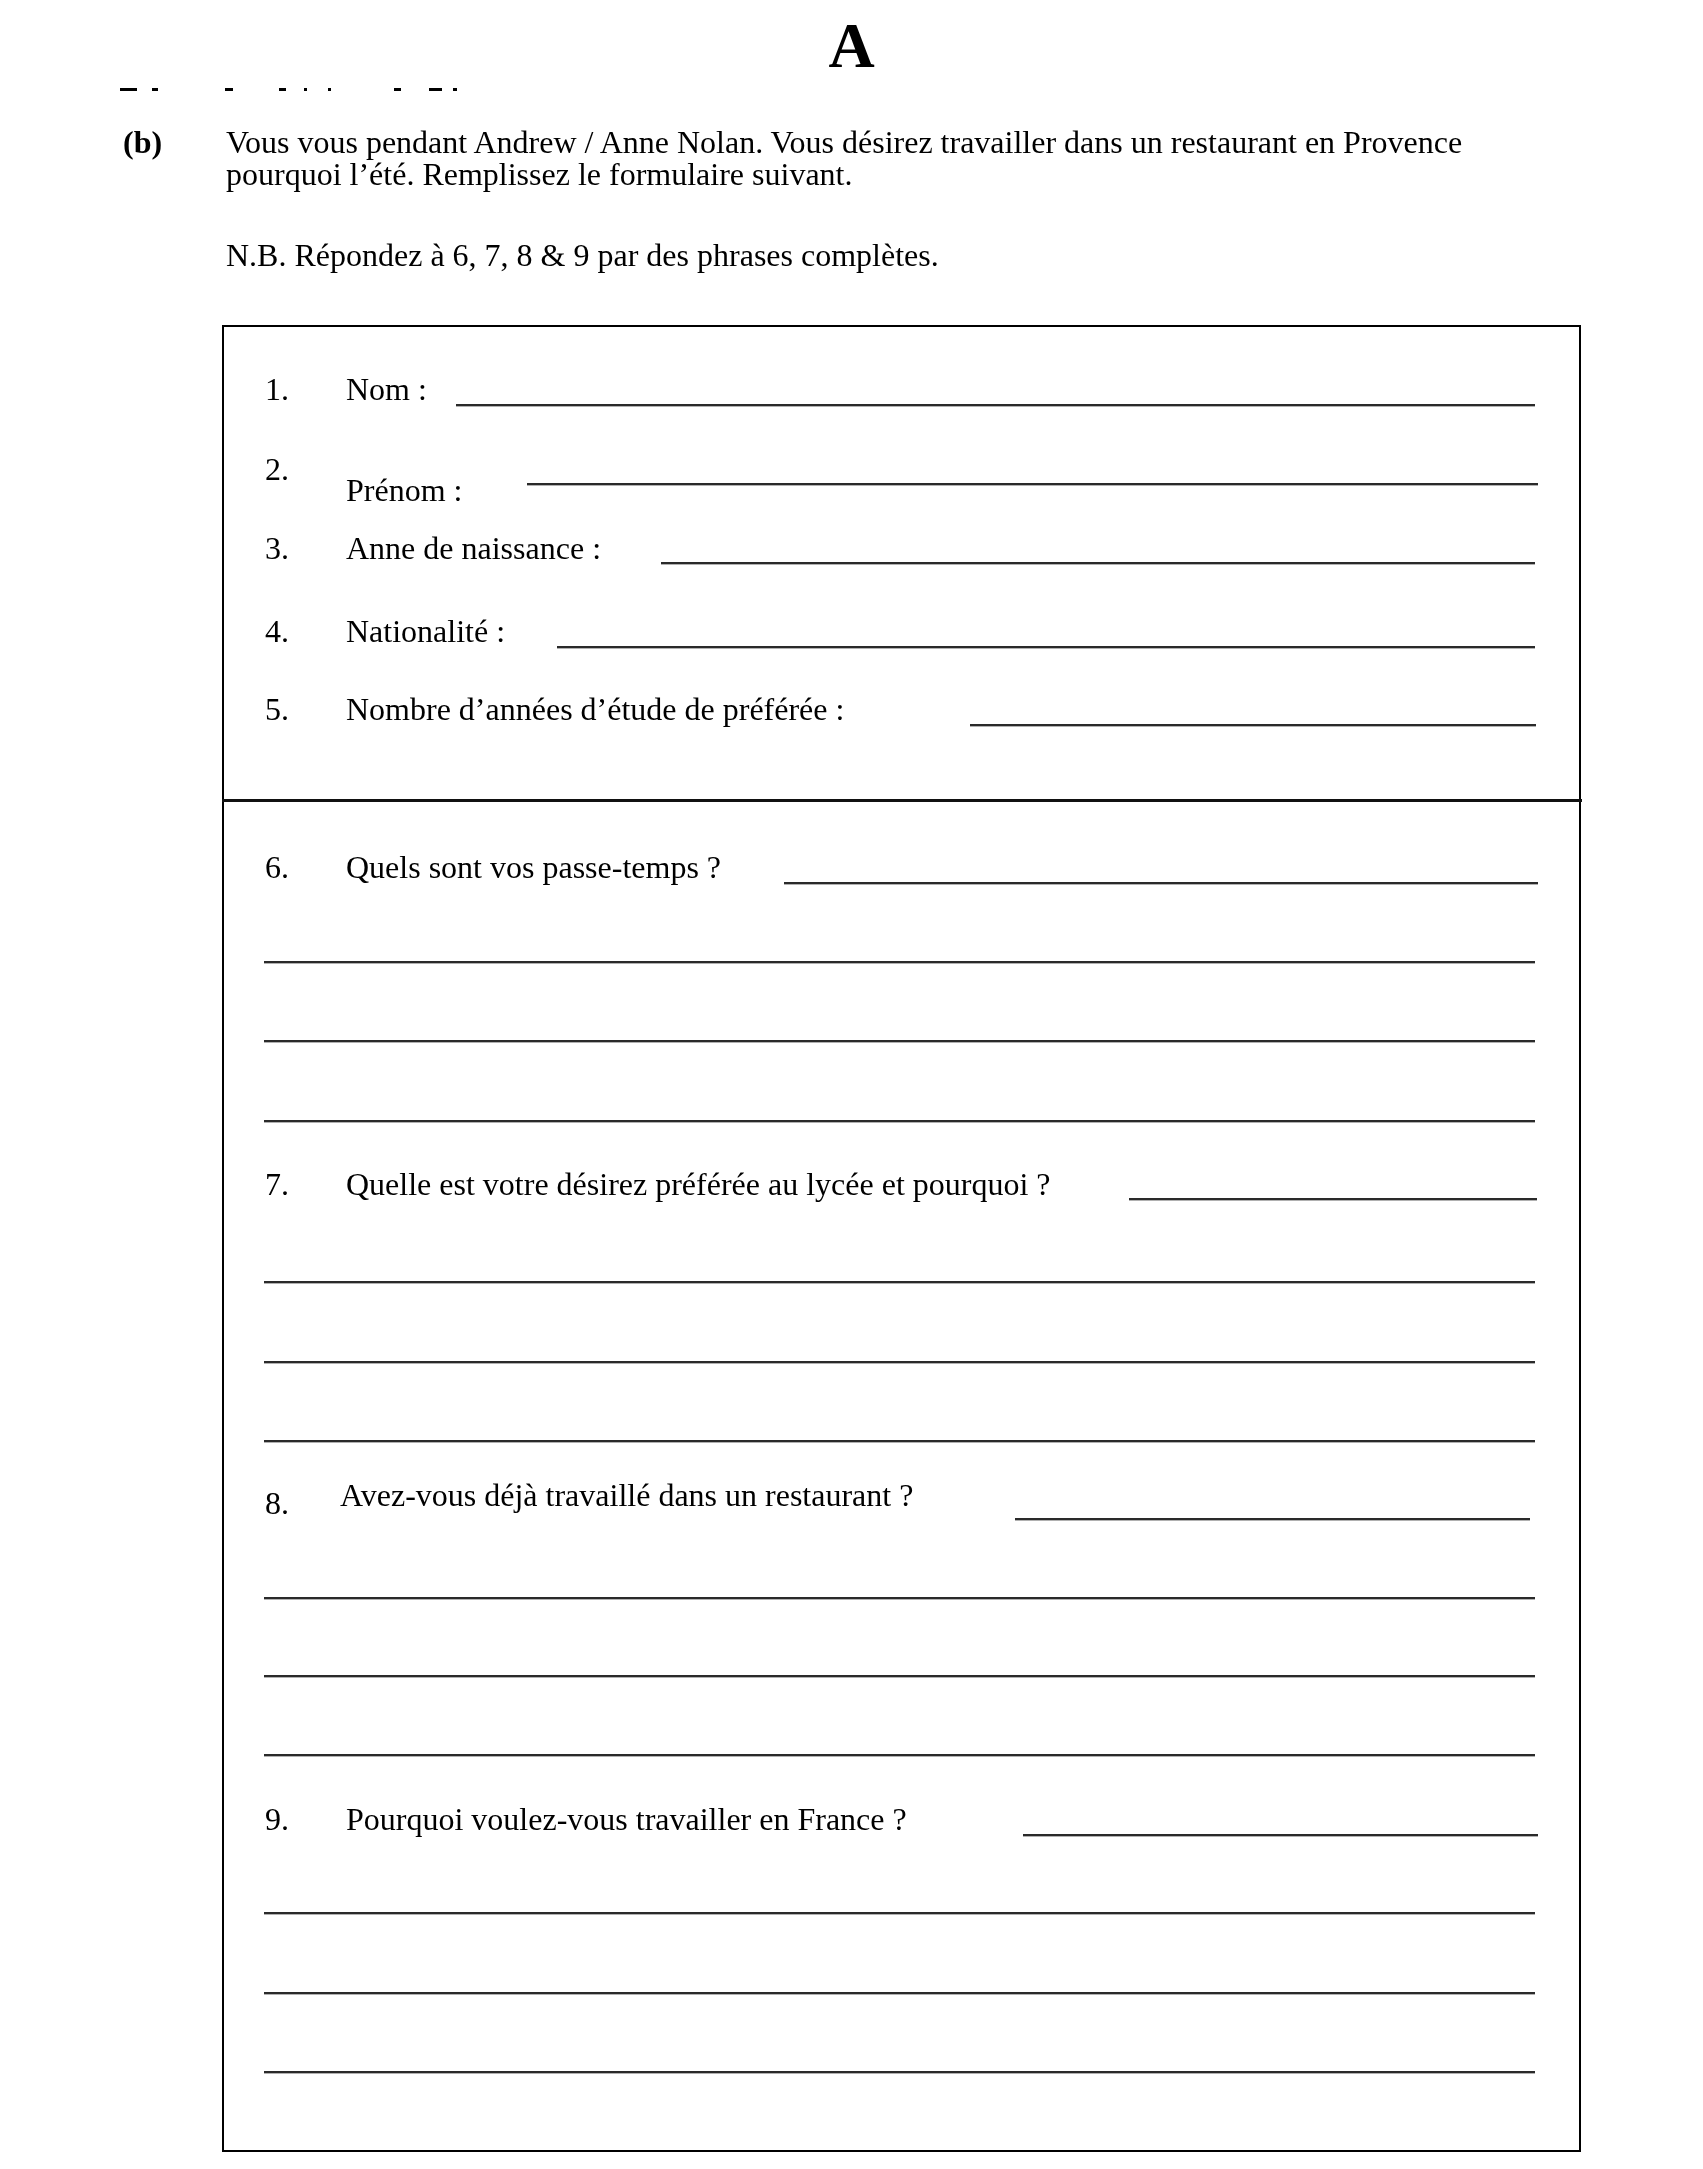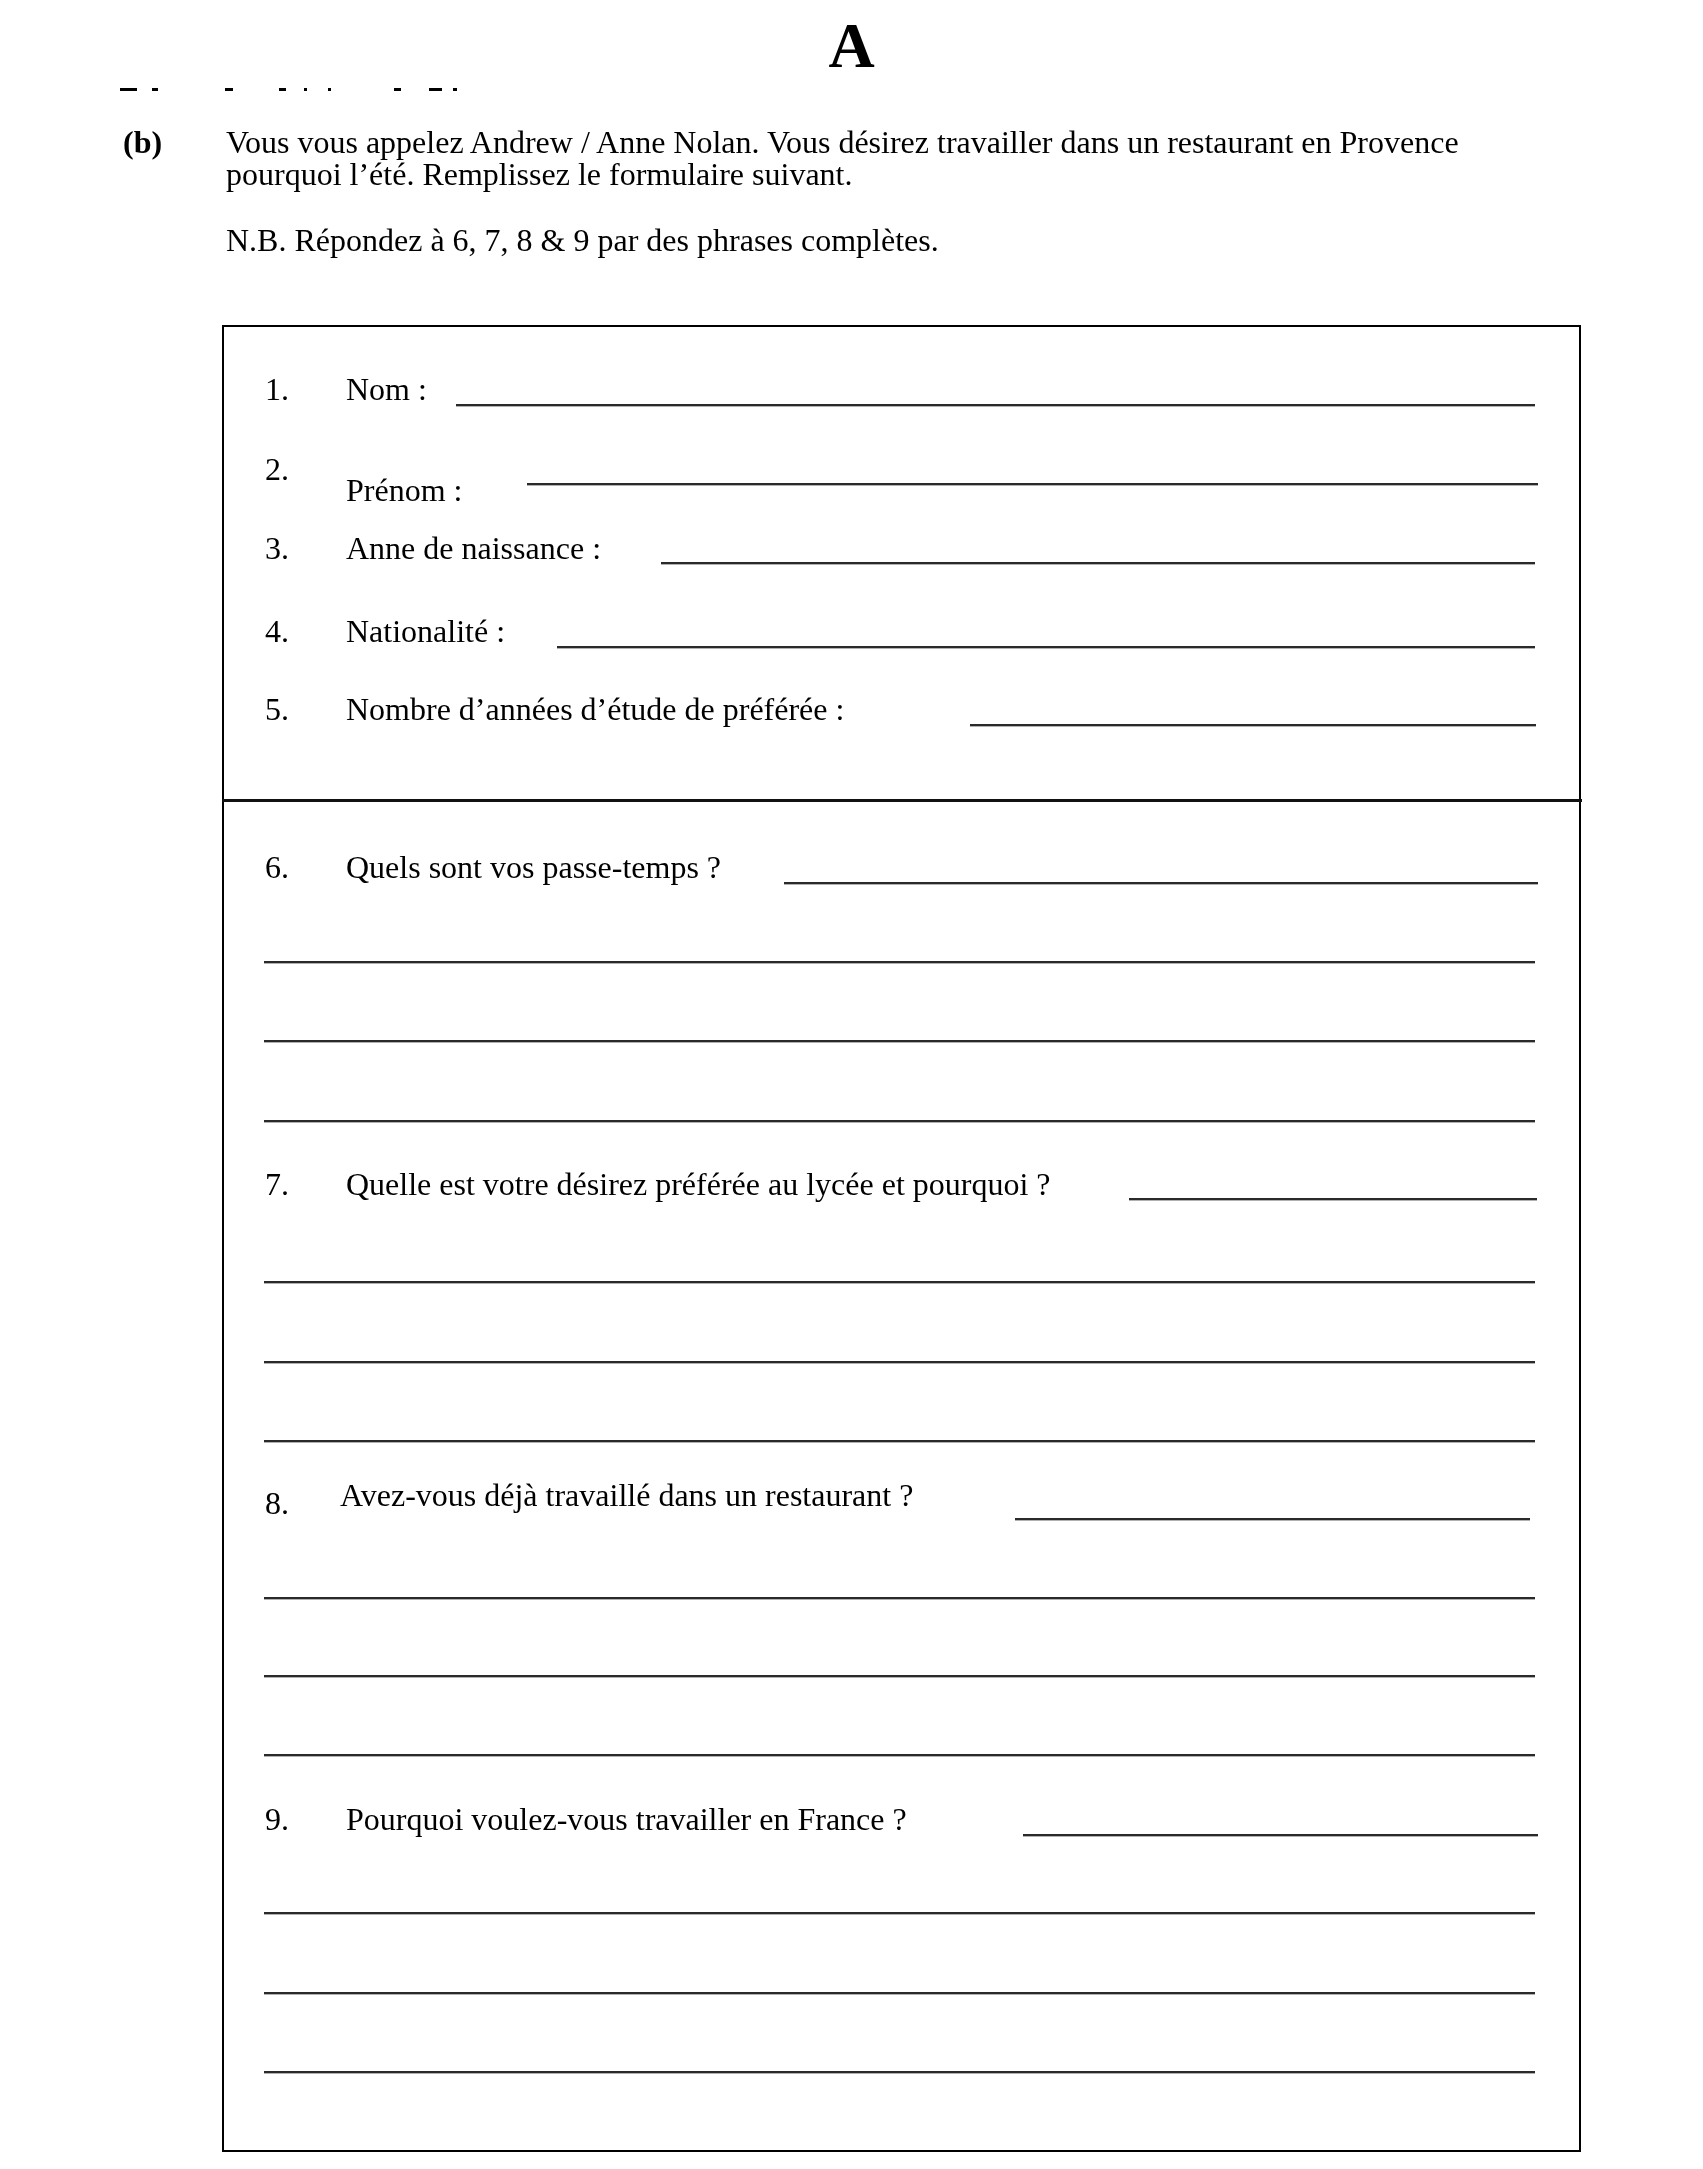"Vous vous appelez Andrew /" div.abs { text: appelez -> pendant }
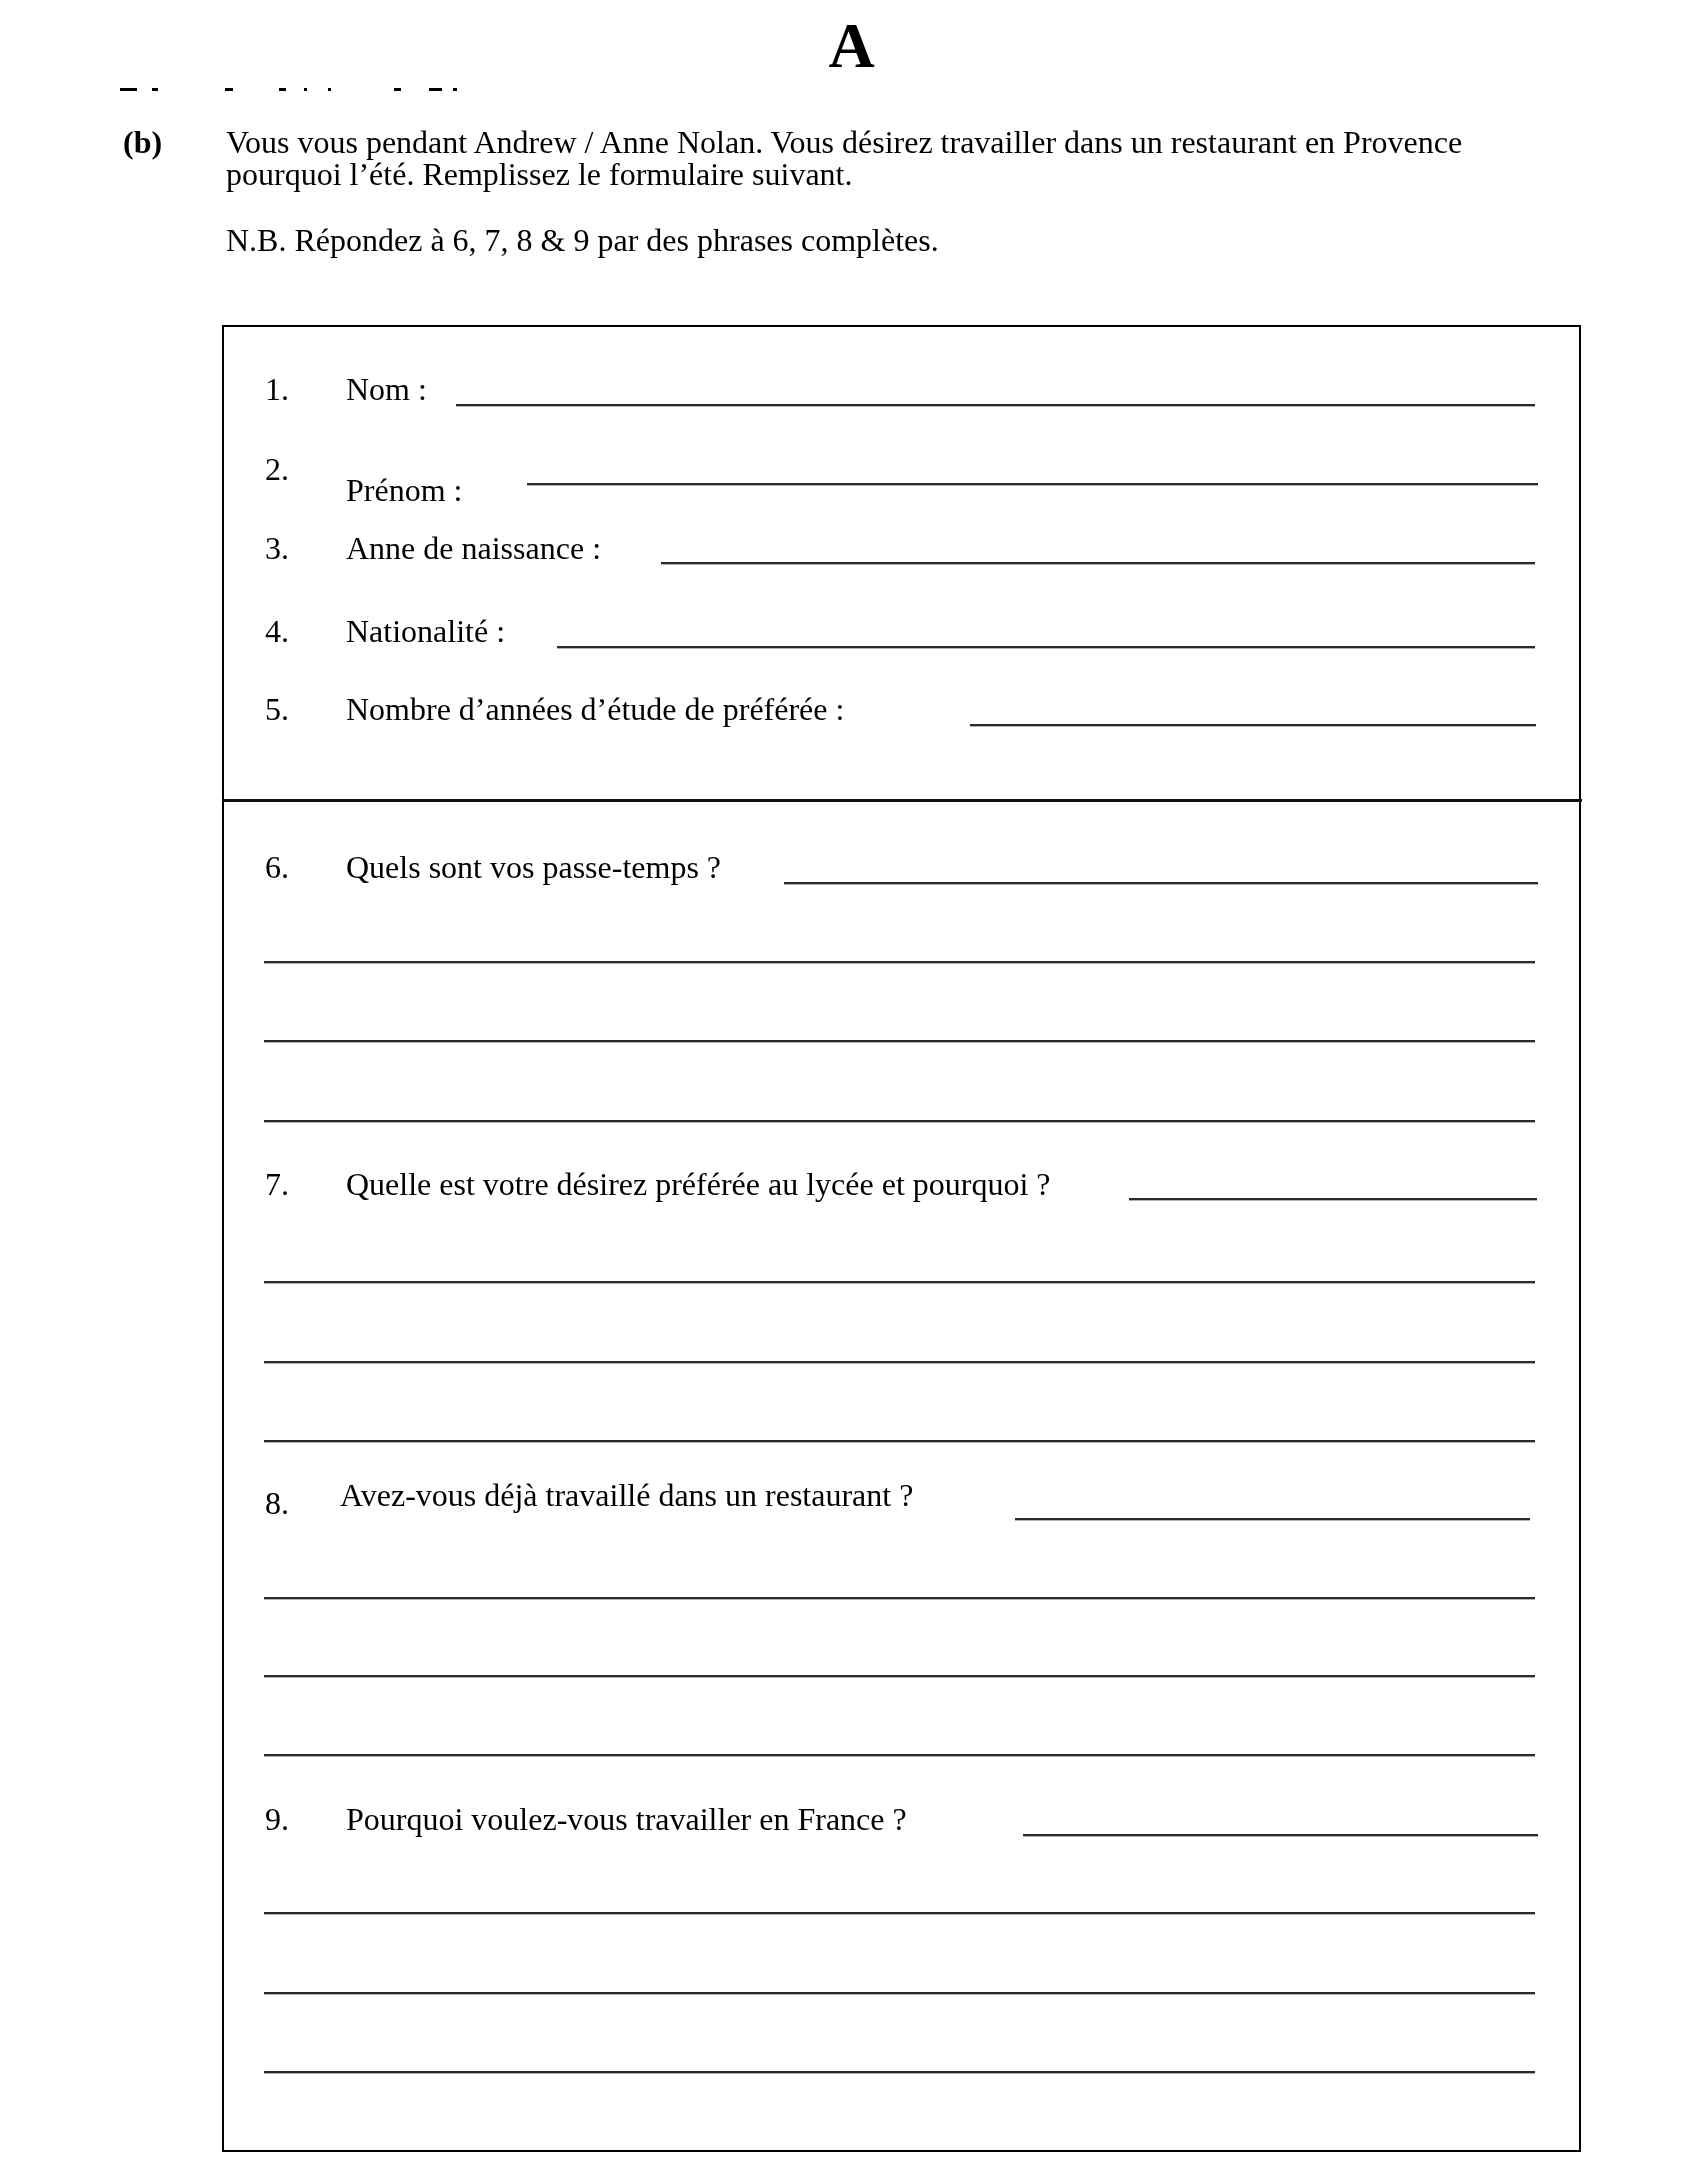"N.B. Répondez à 6, 7," div.abs { top: 224px -> 239px }
